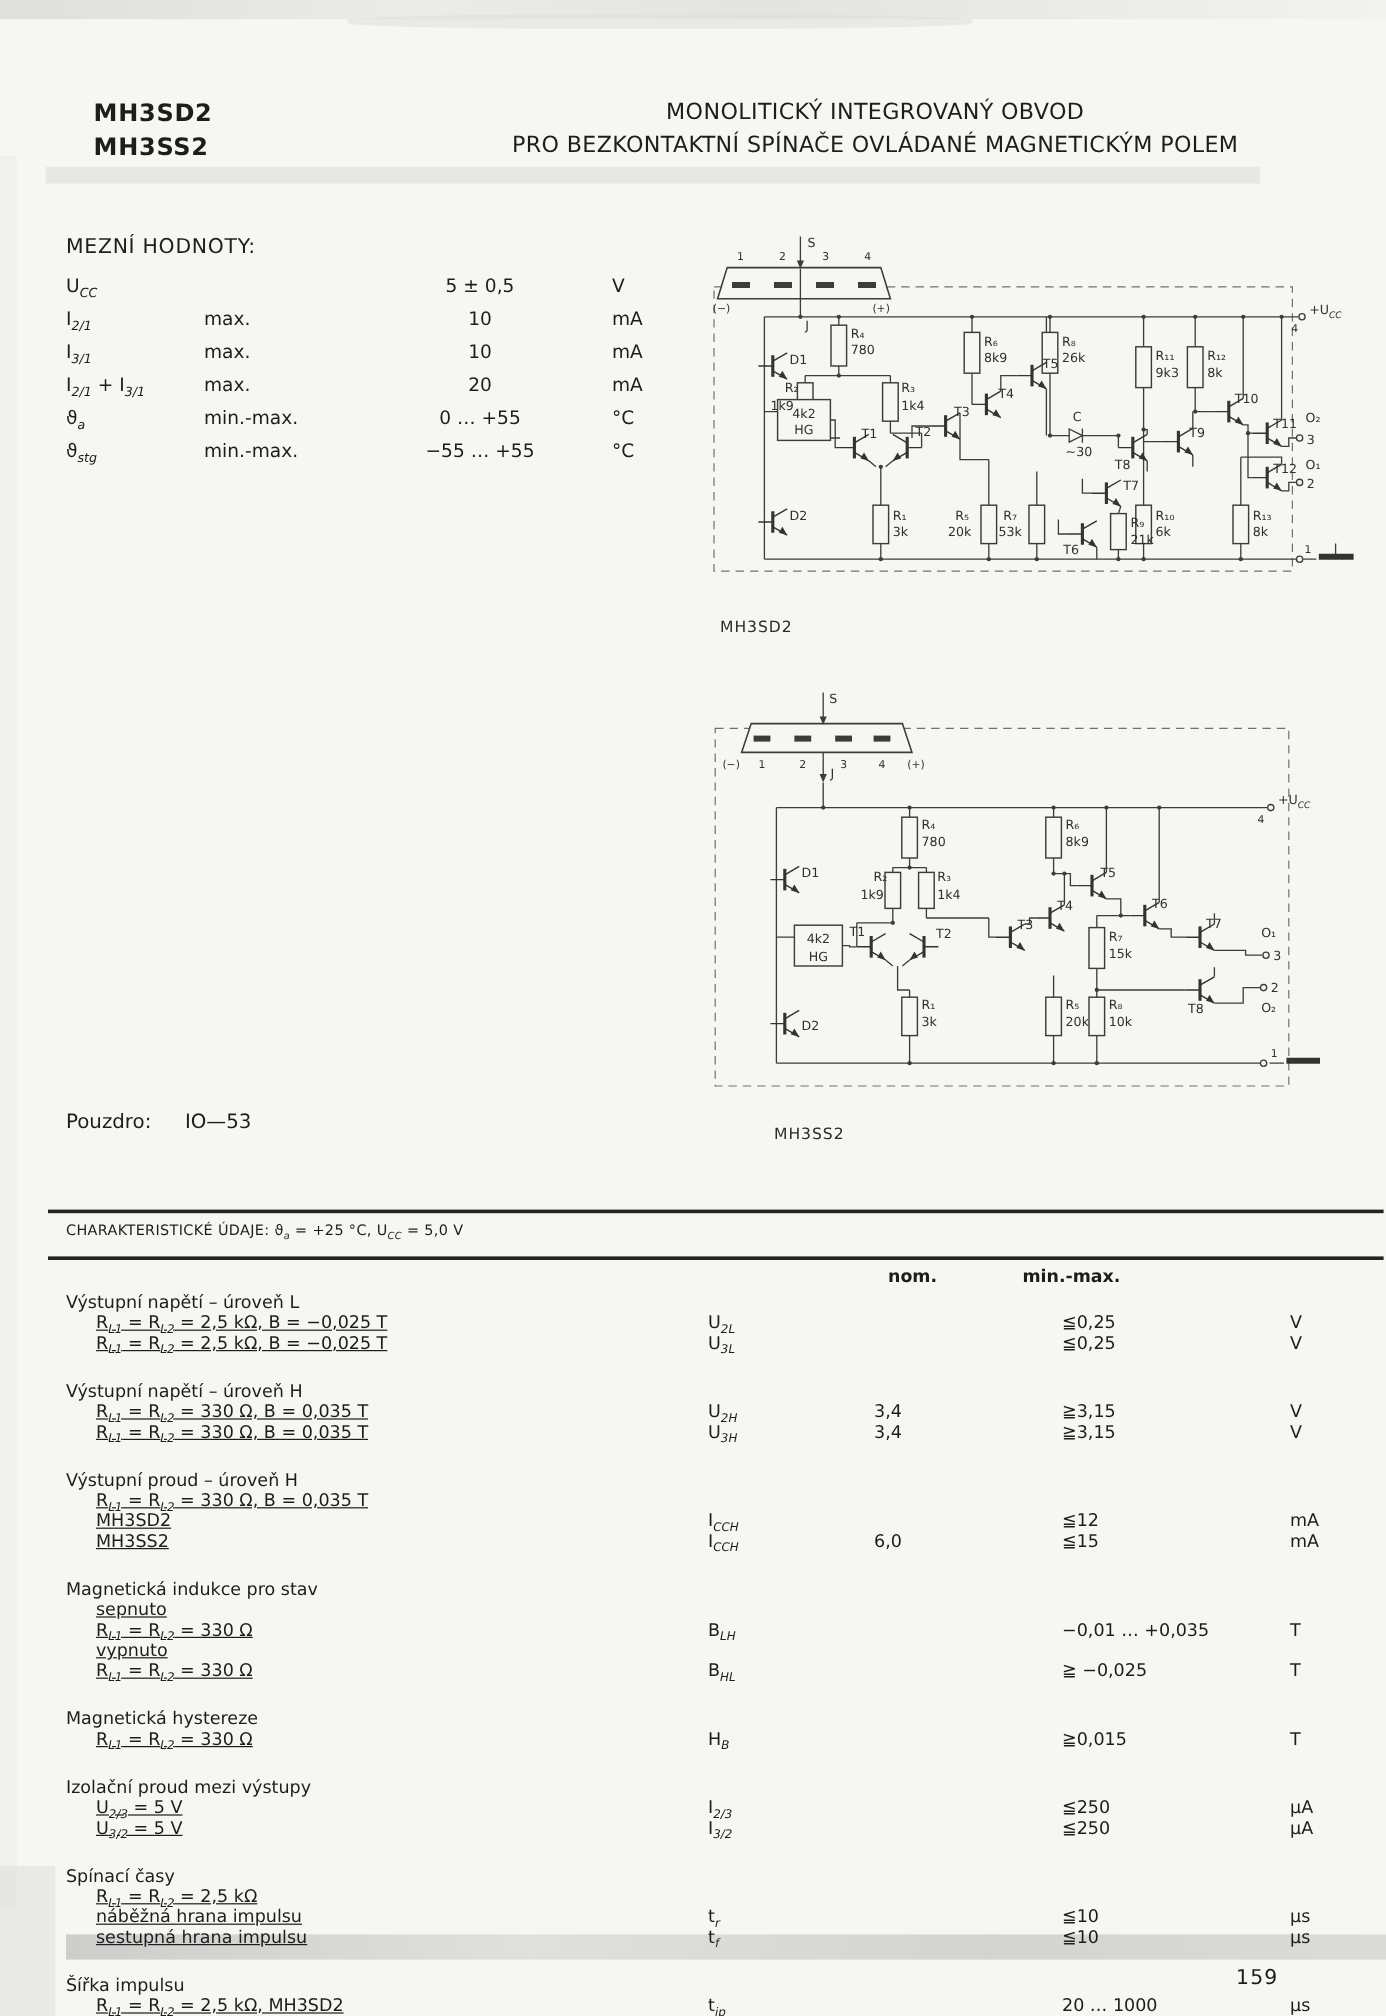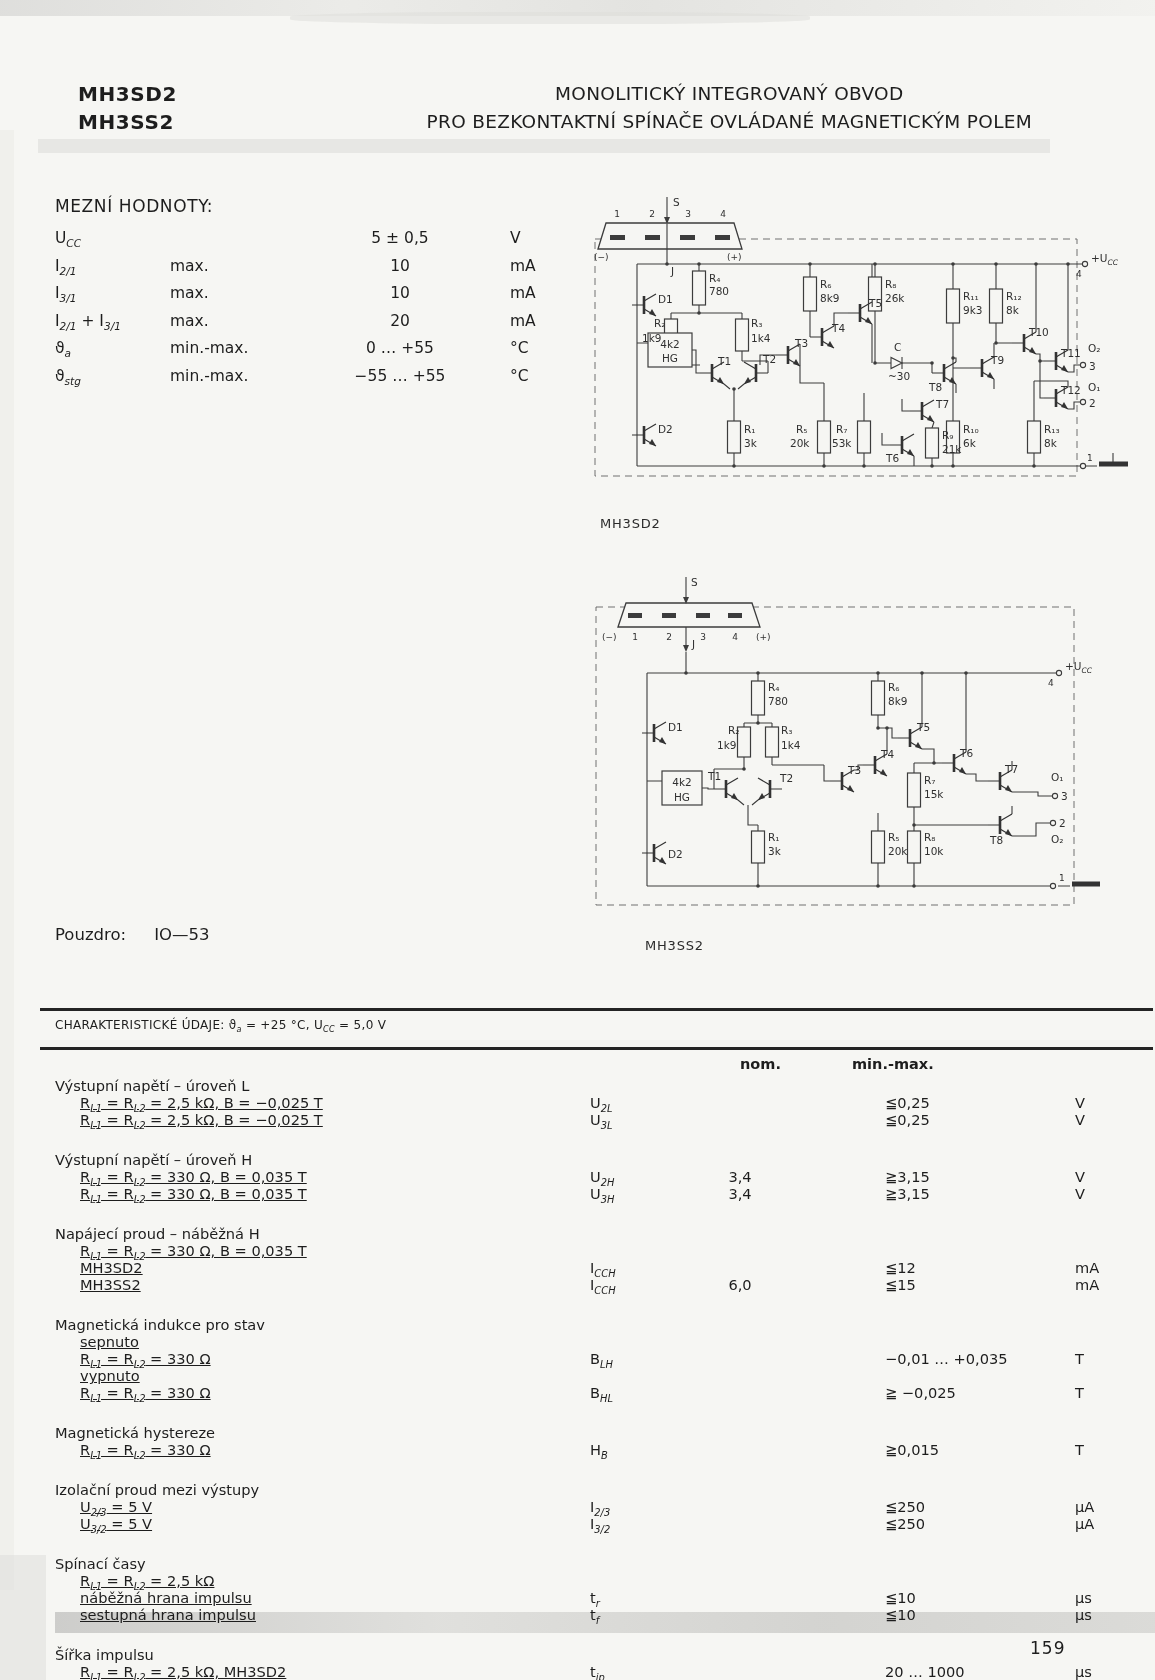"Napájecí proud – náběžná H" span.ct { text: Napájecí proud – náběžná -> Výstupní proud – úroveň }
